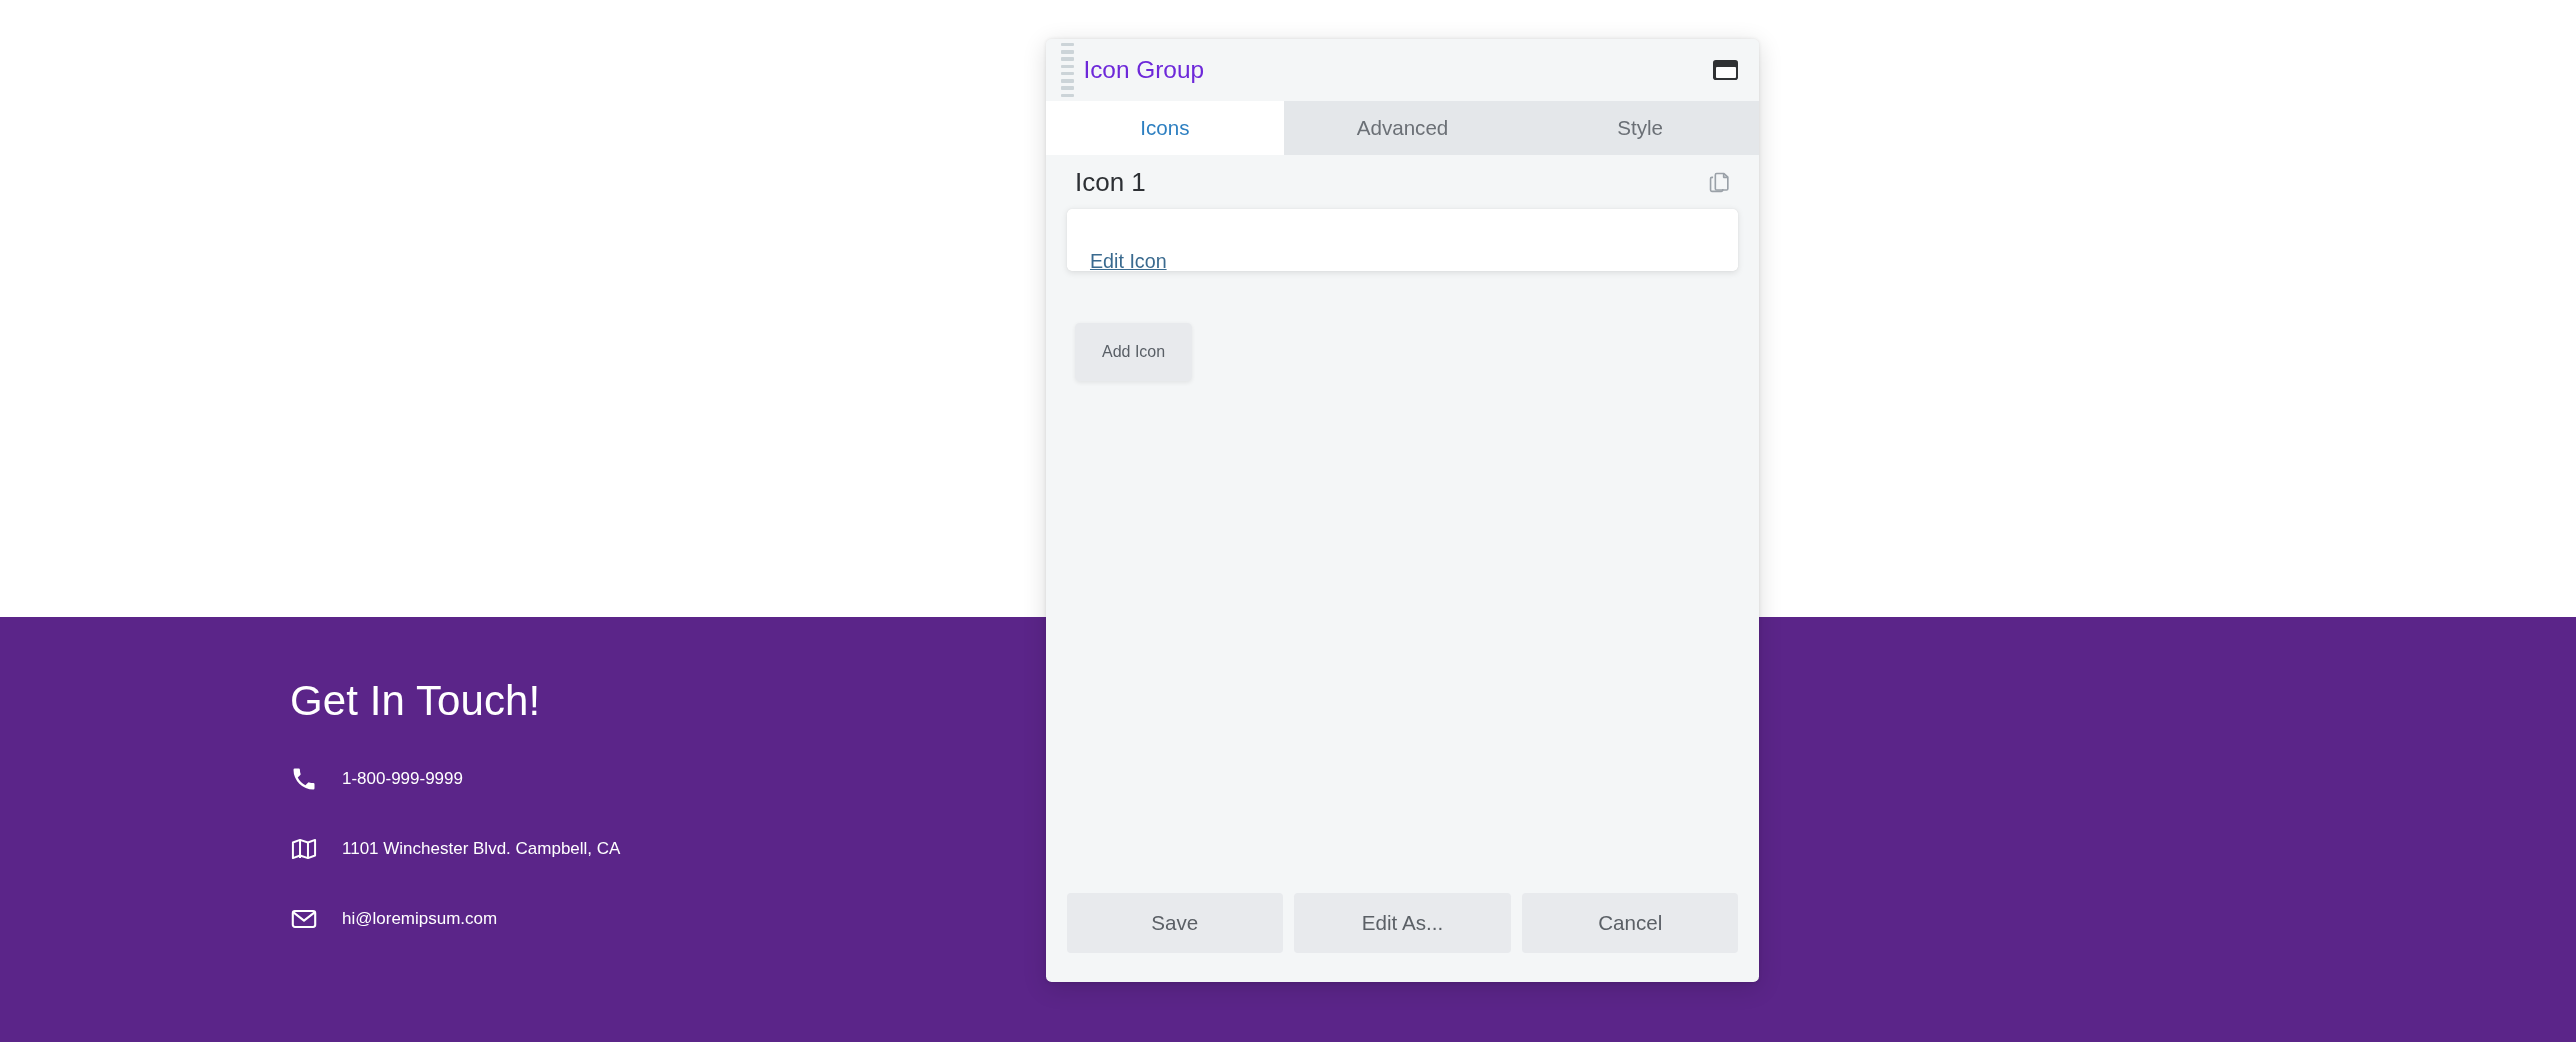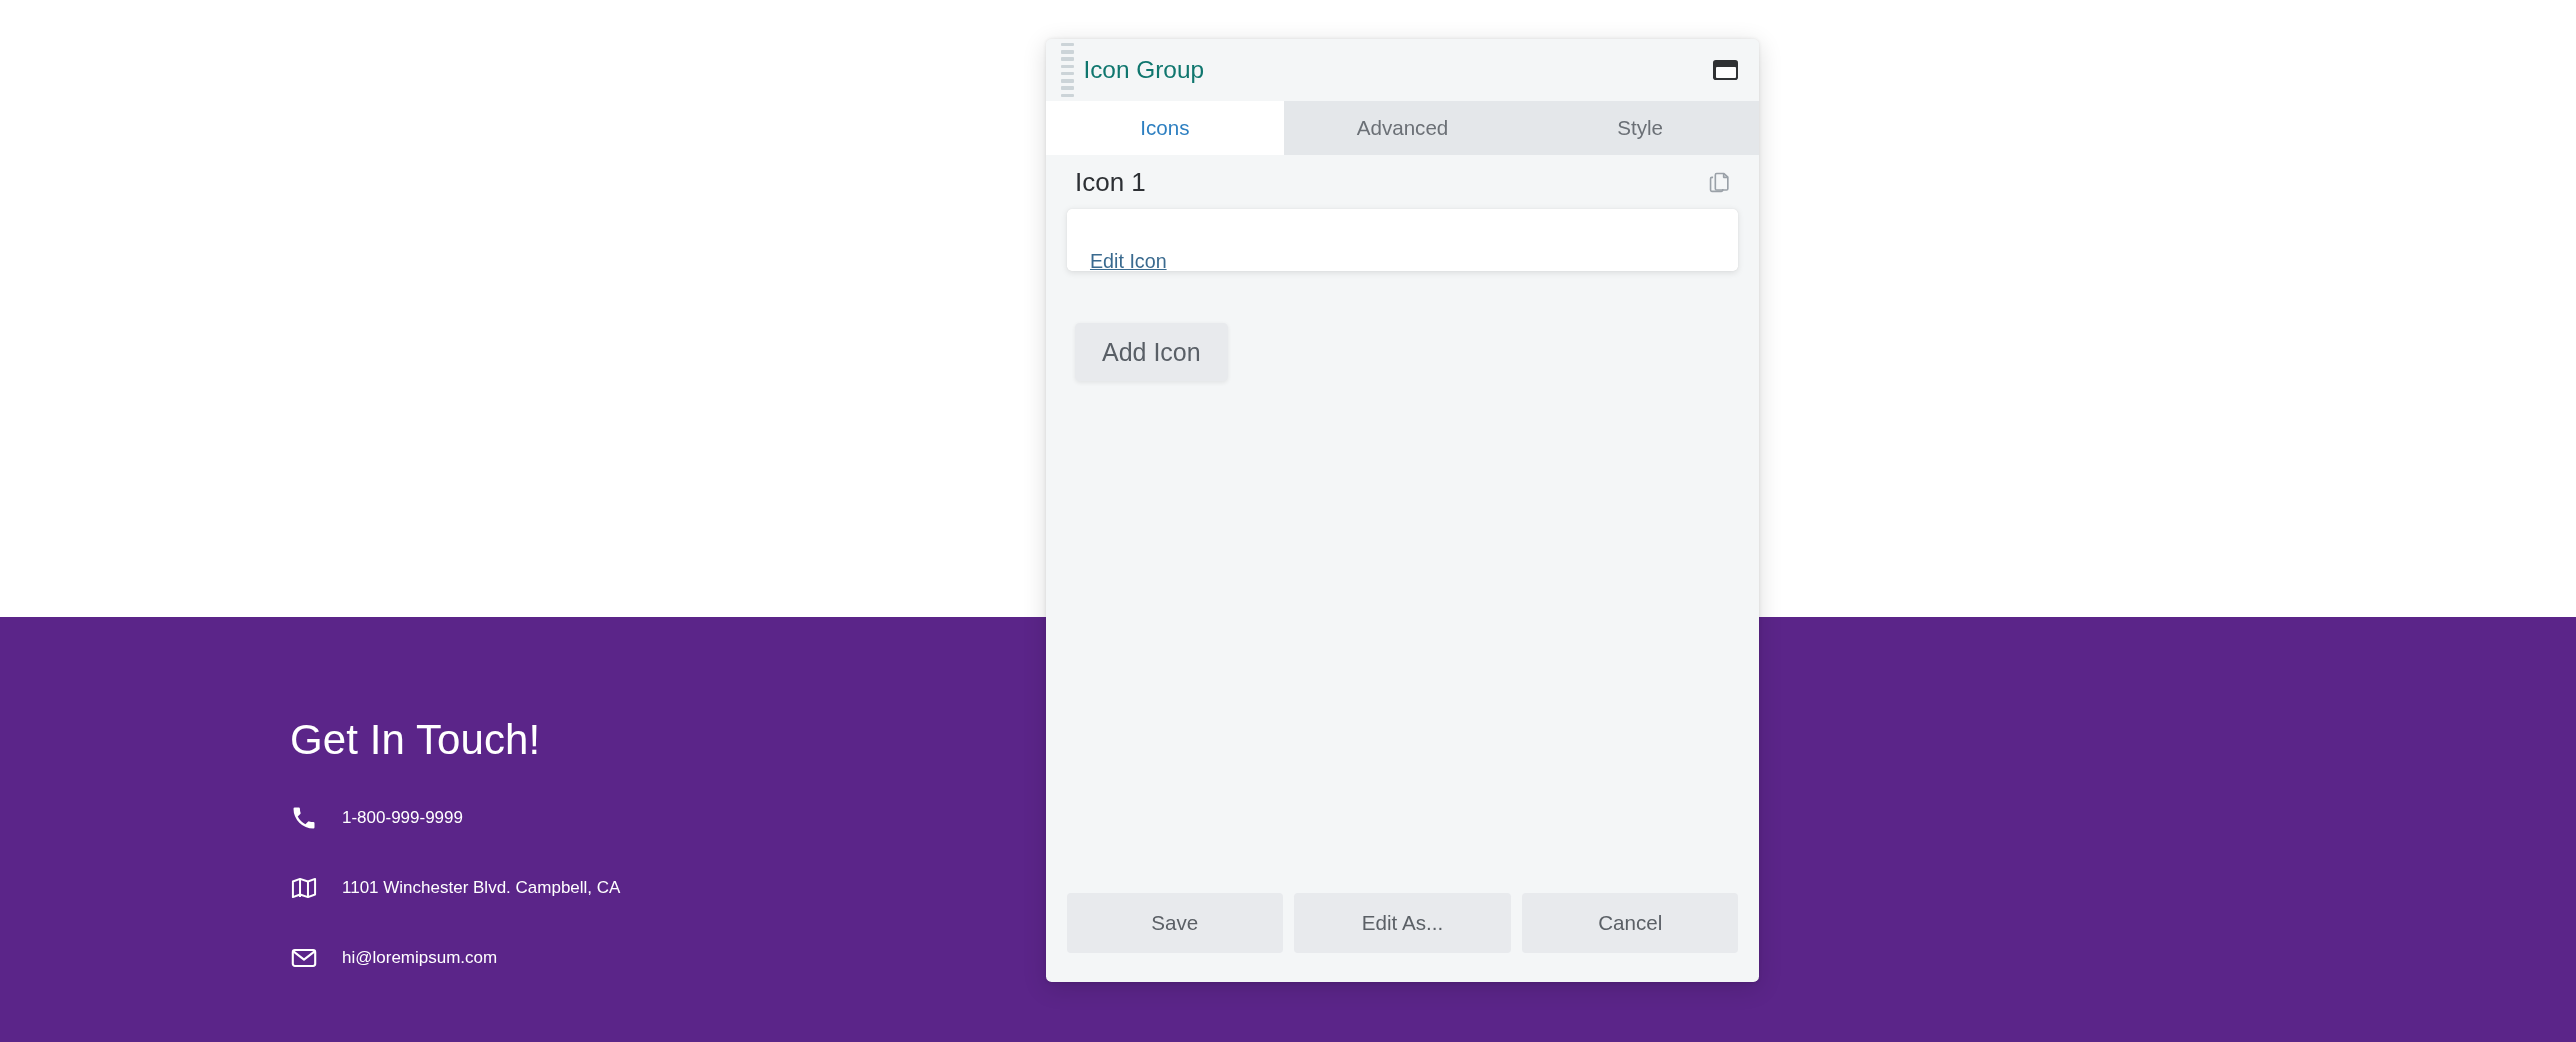"Icon Group" .panel-title { color: #0f766e -> #6d28d9 }
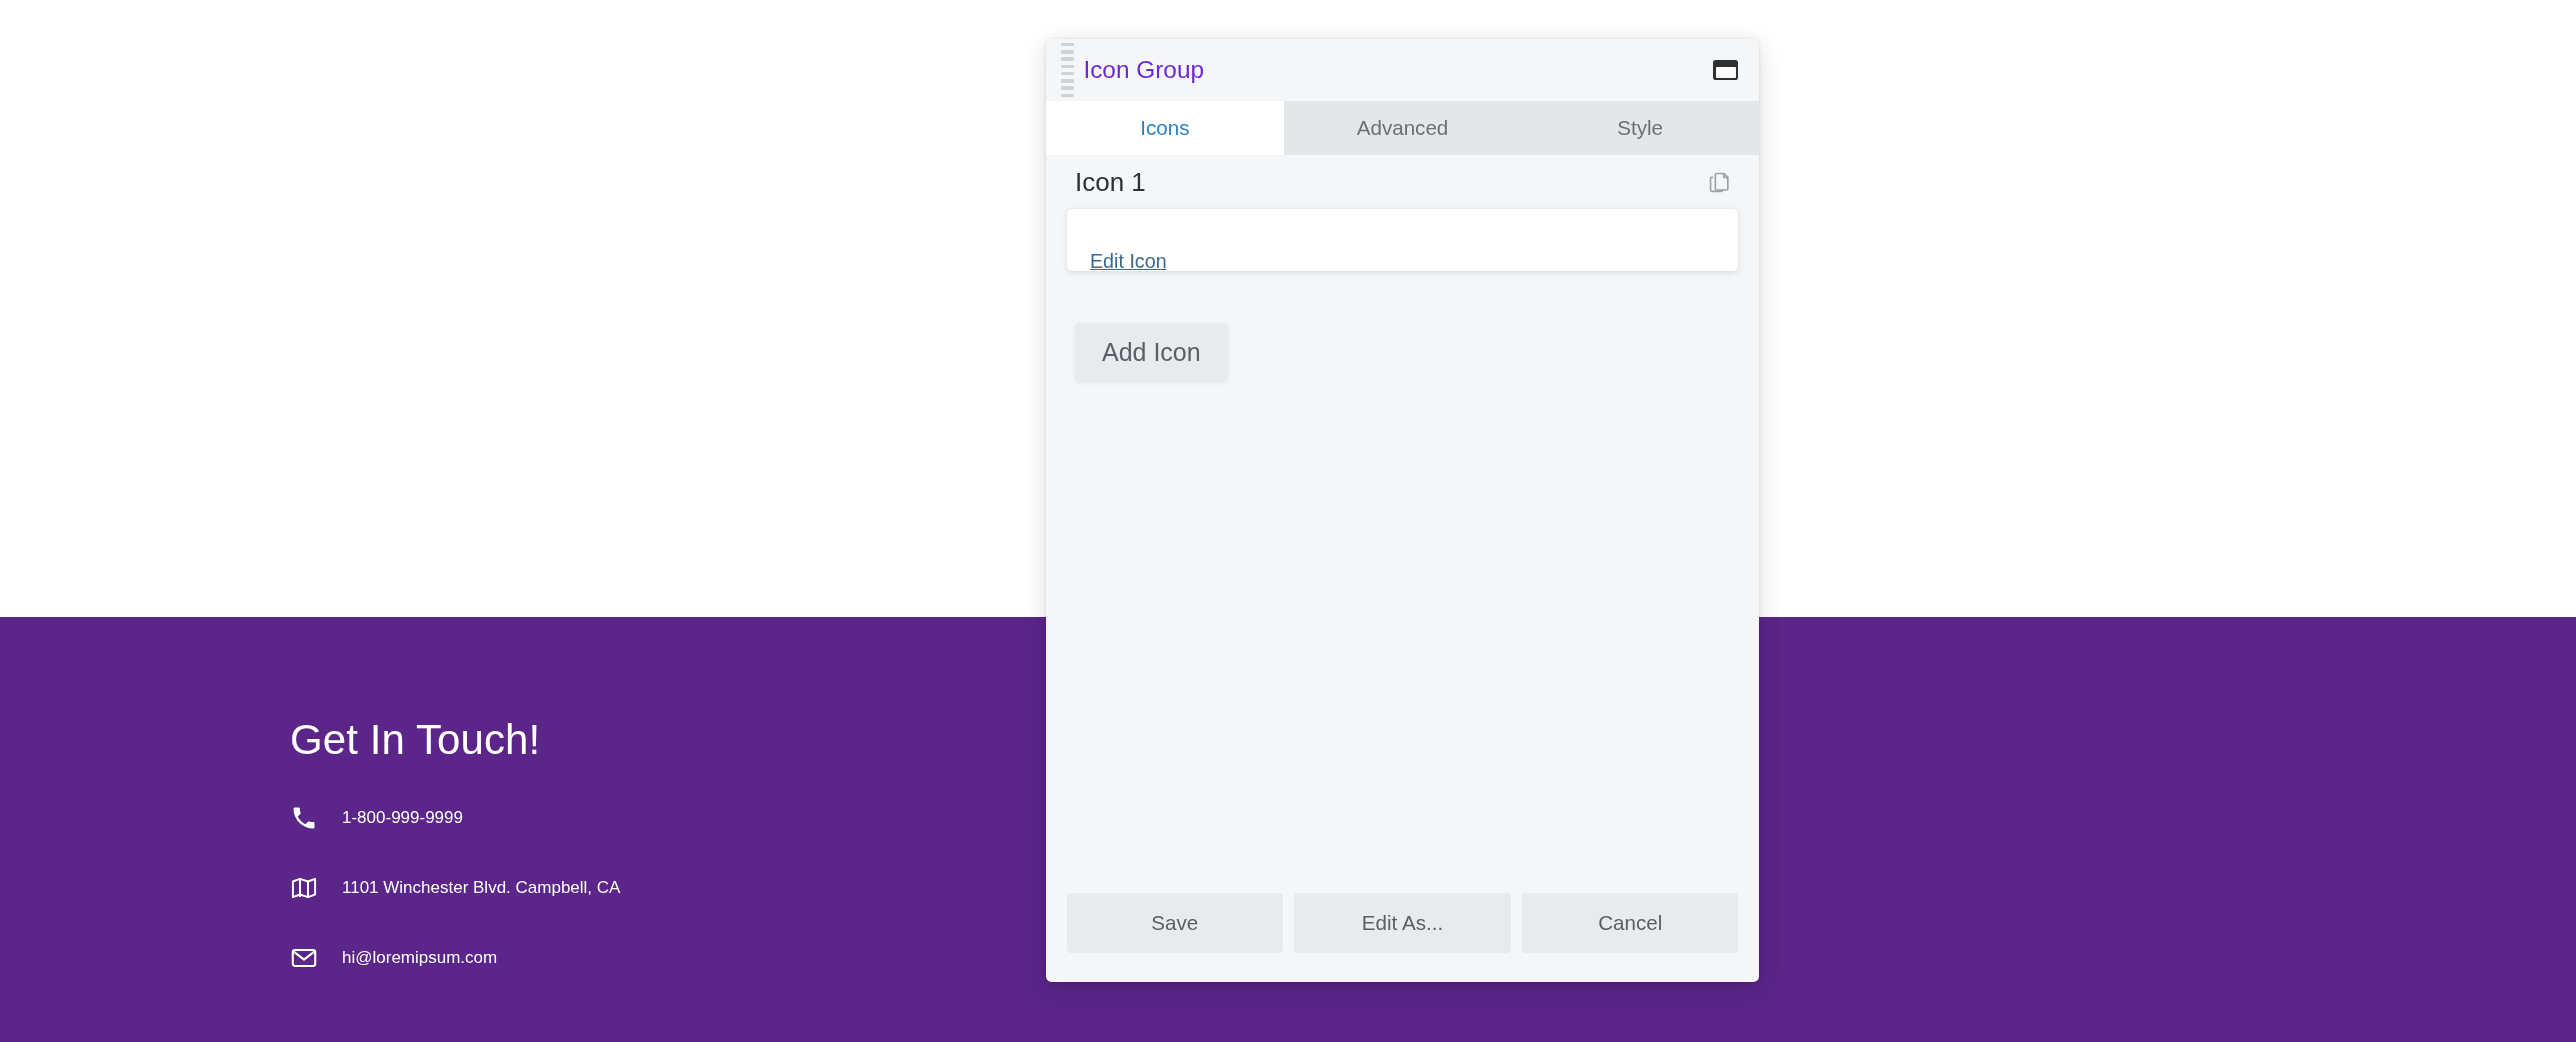"Add Icon" .add-icon-btn { font-size: 25px -> 16px }
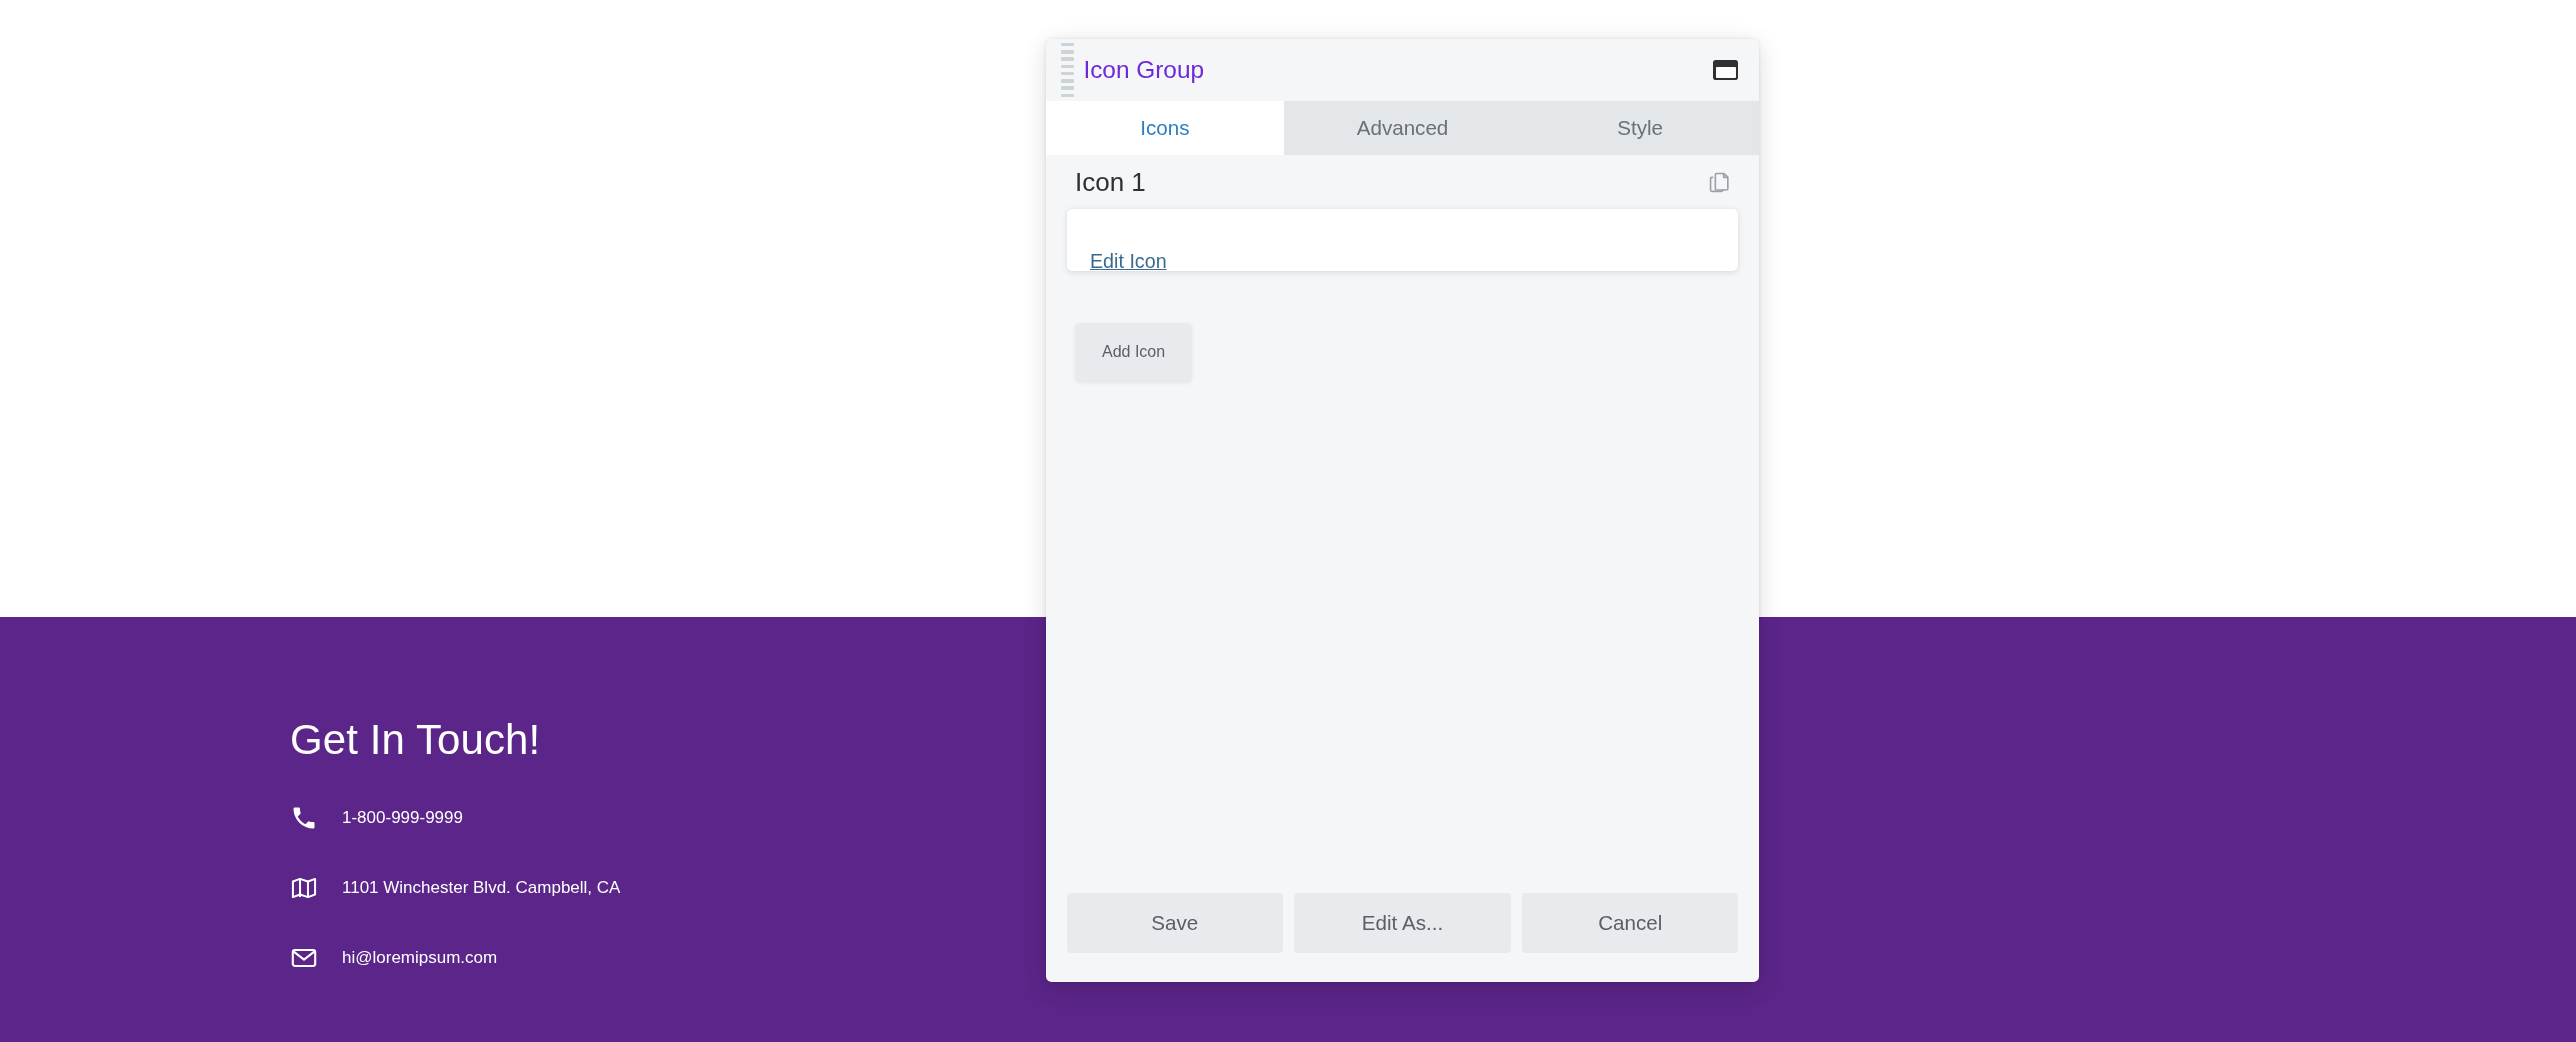"Get In Touch!" .footer-inner { top: 717px -> 678px }
